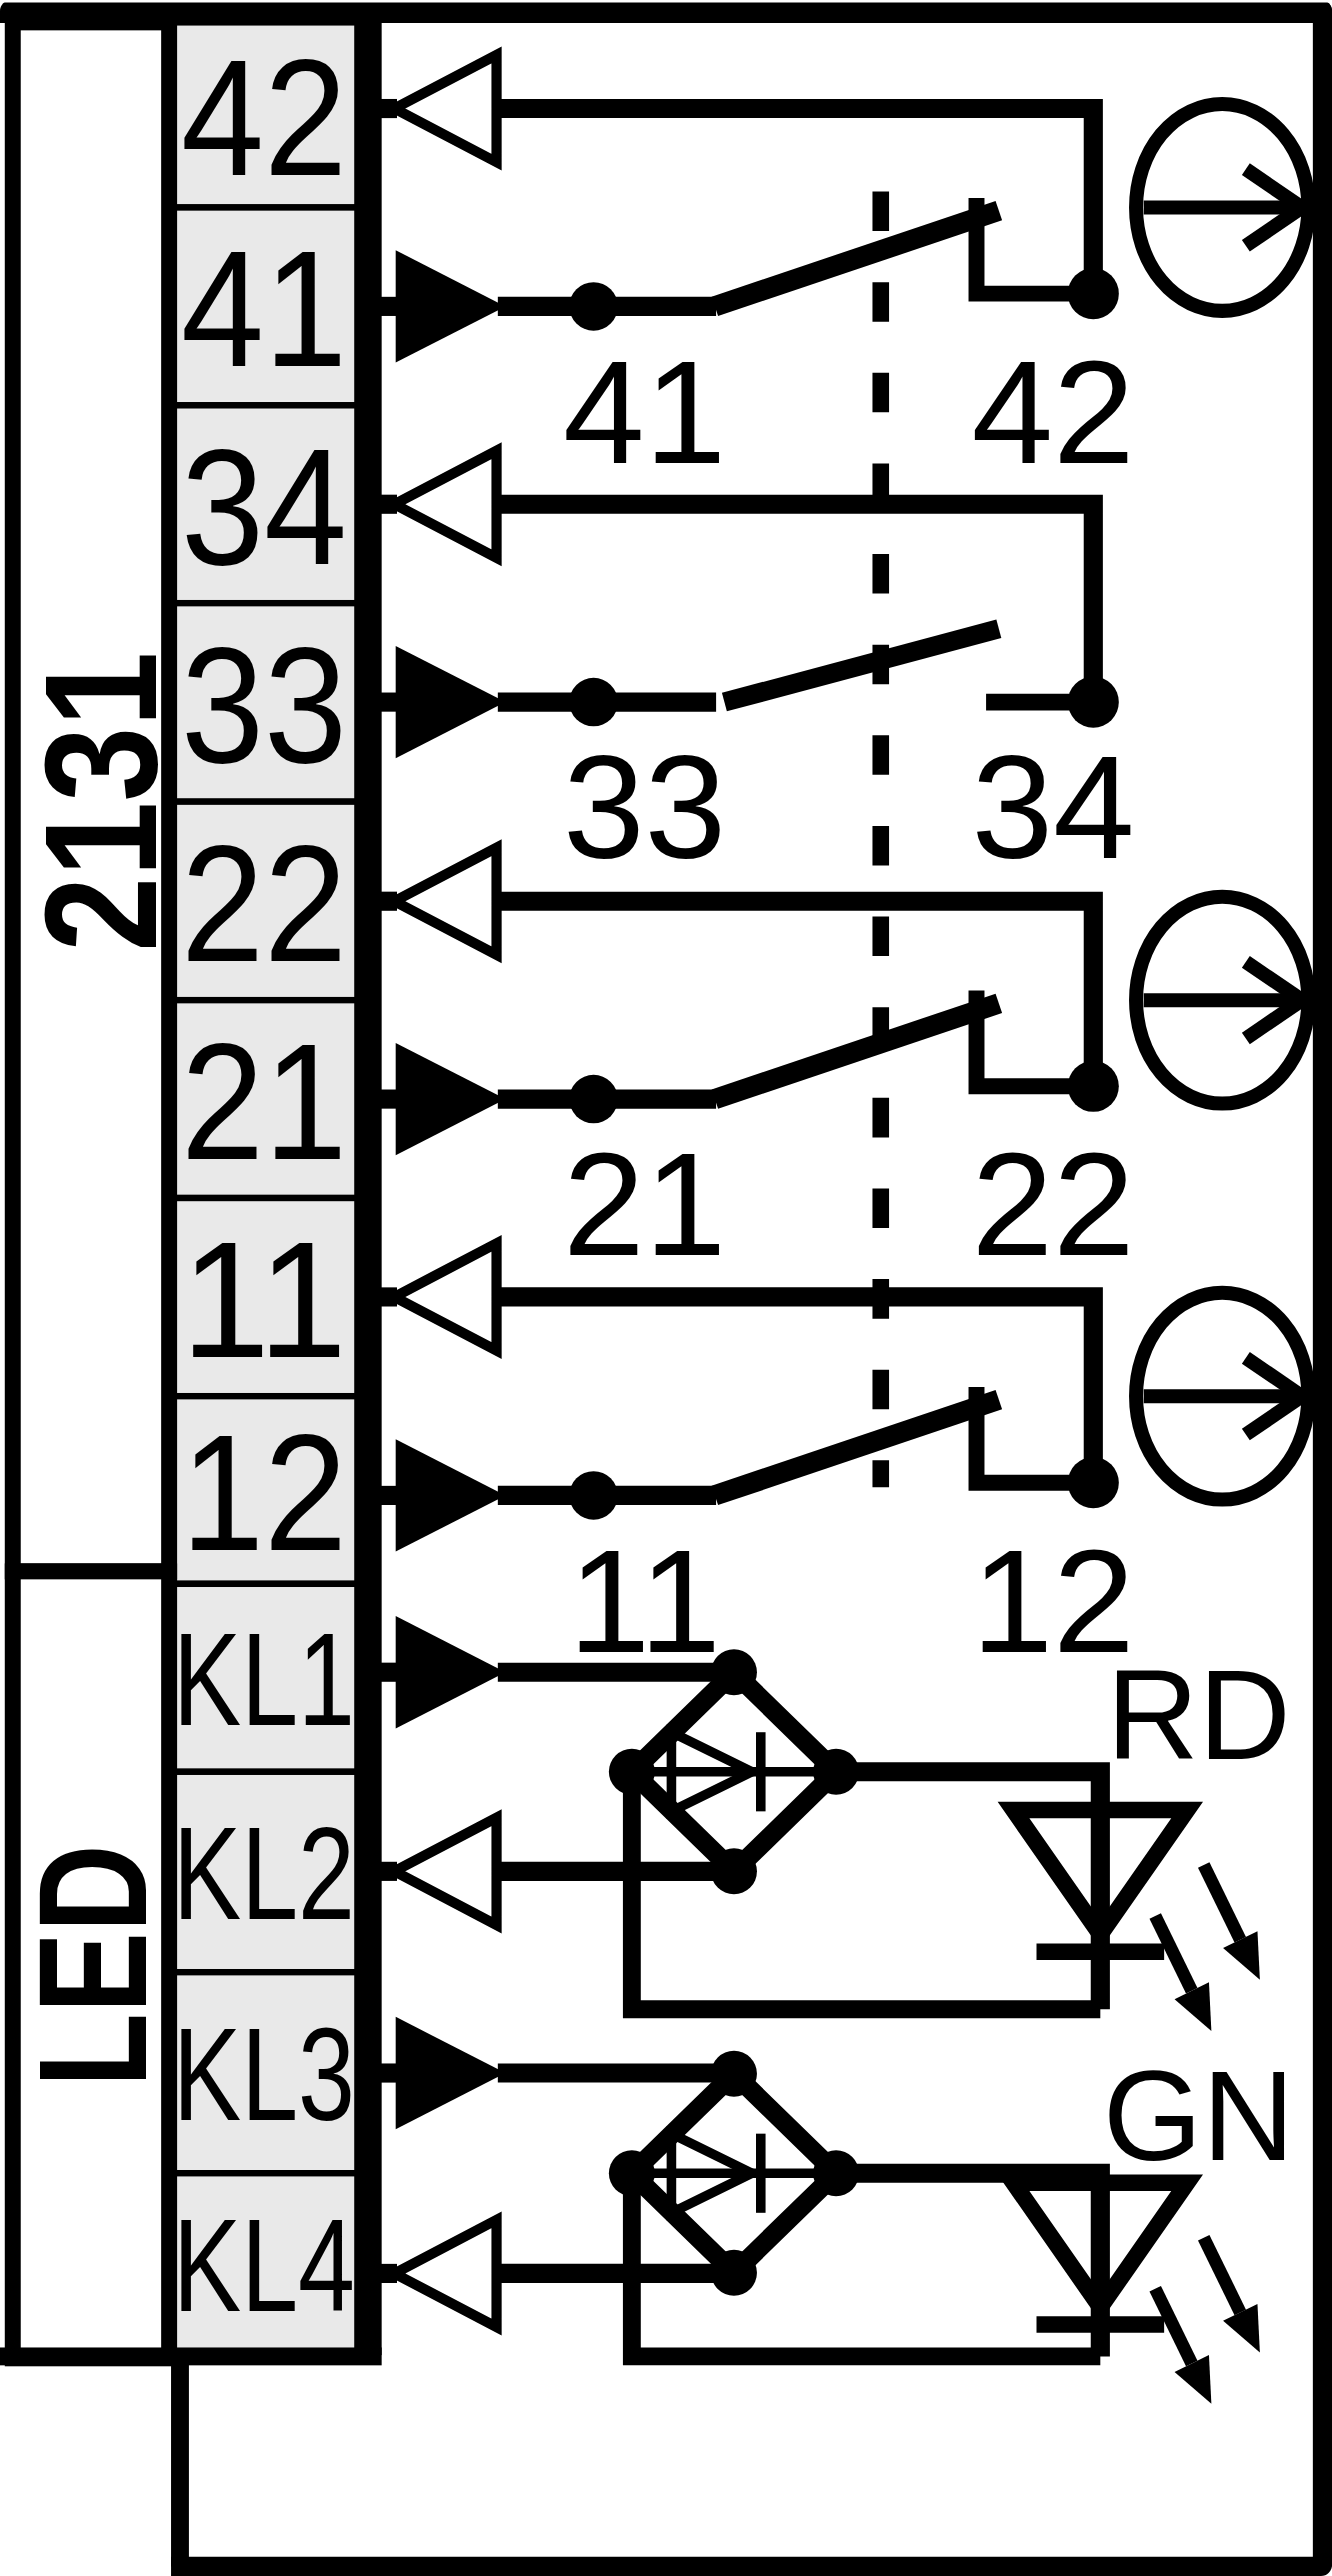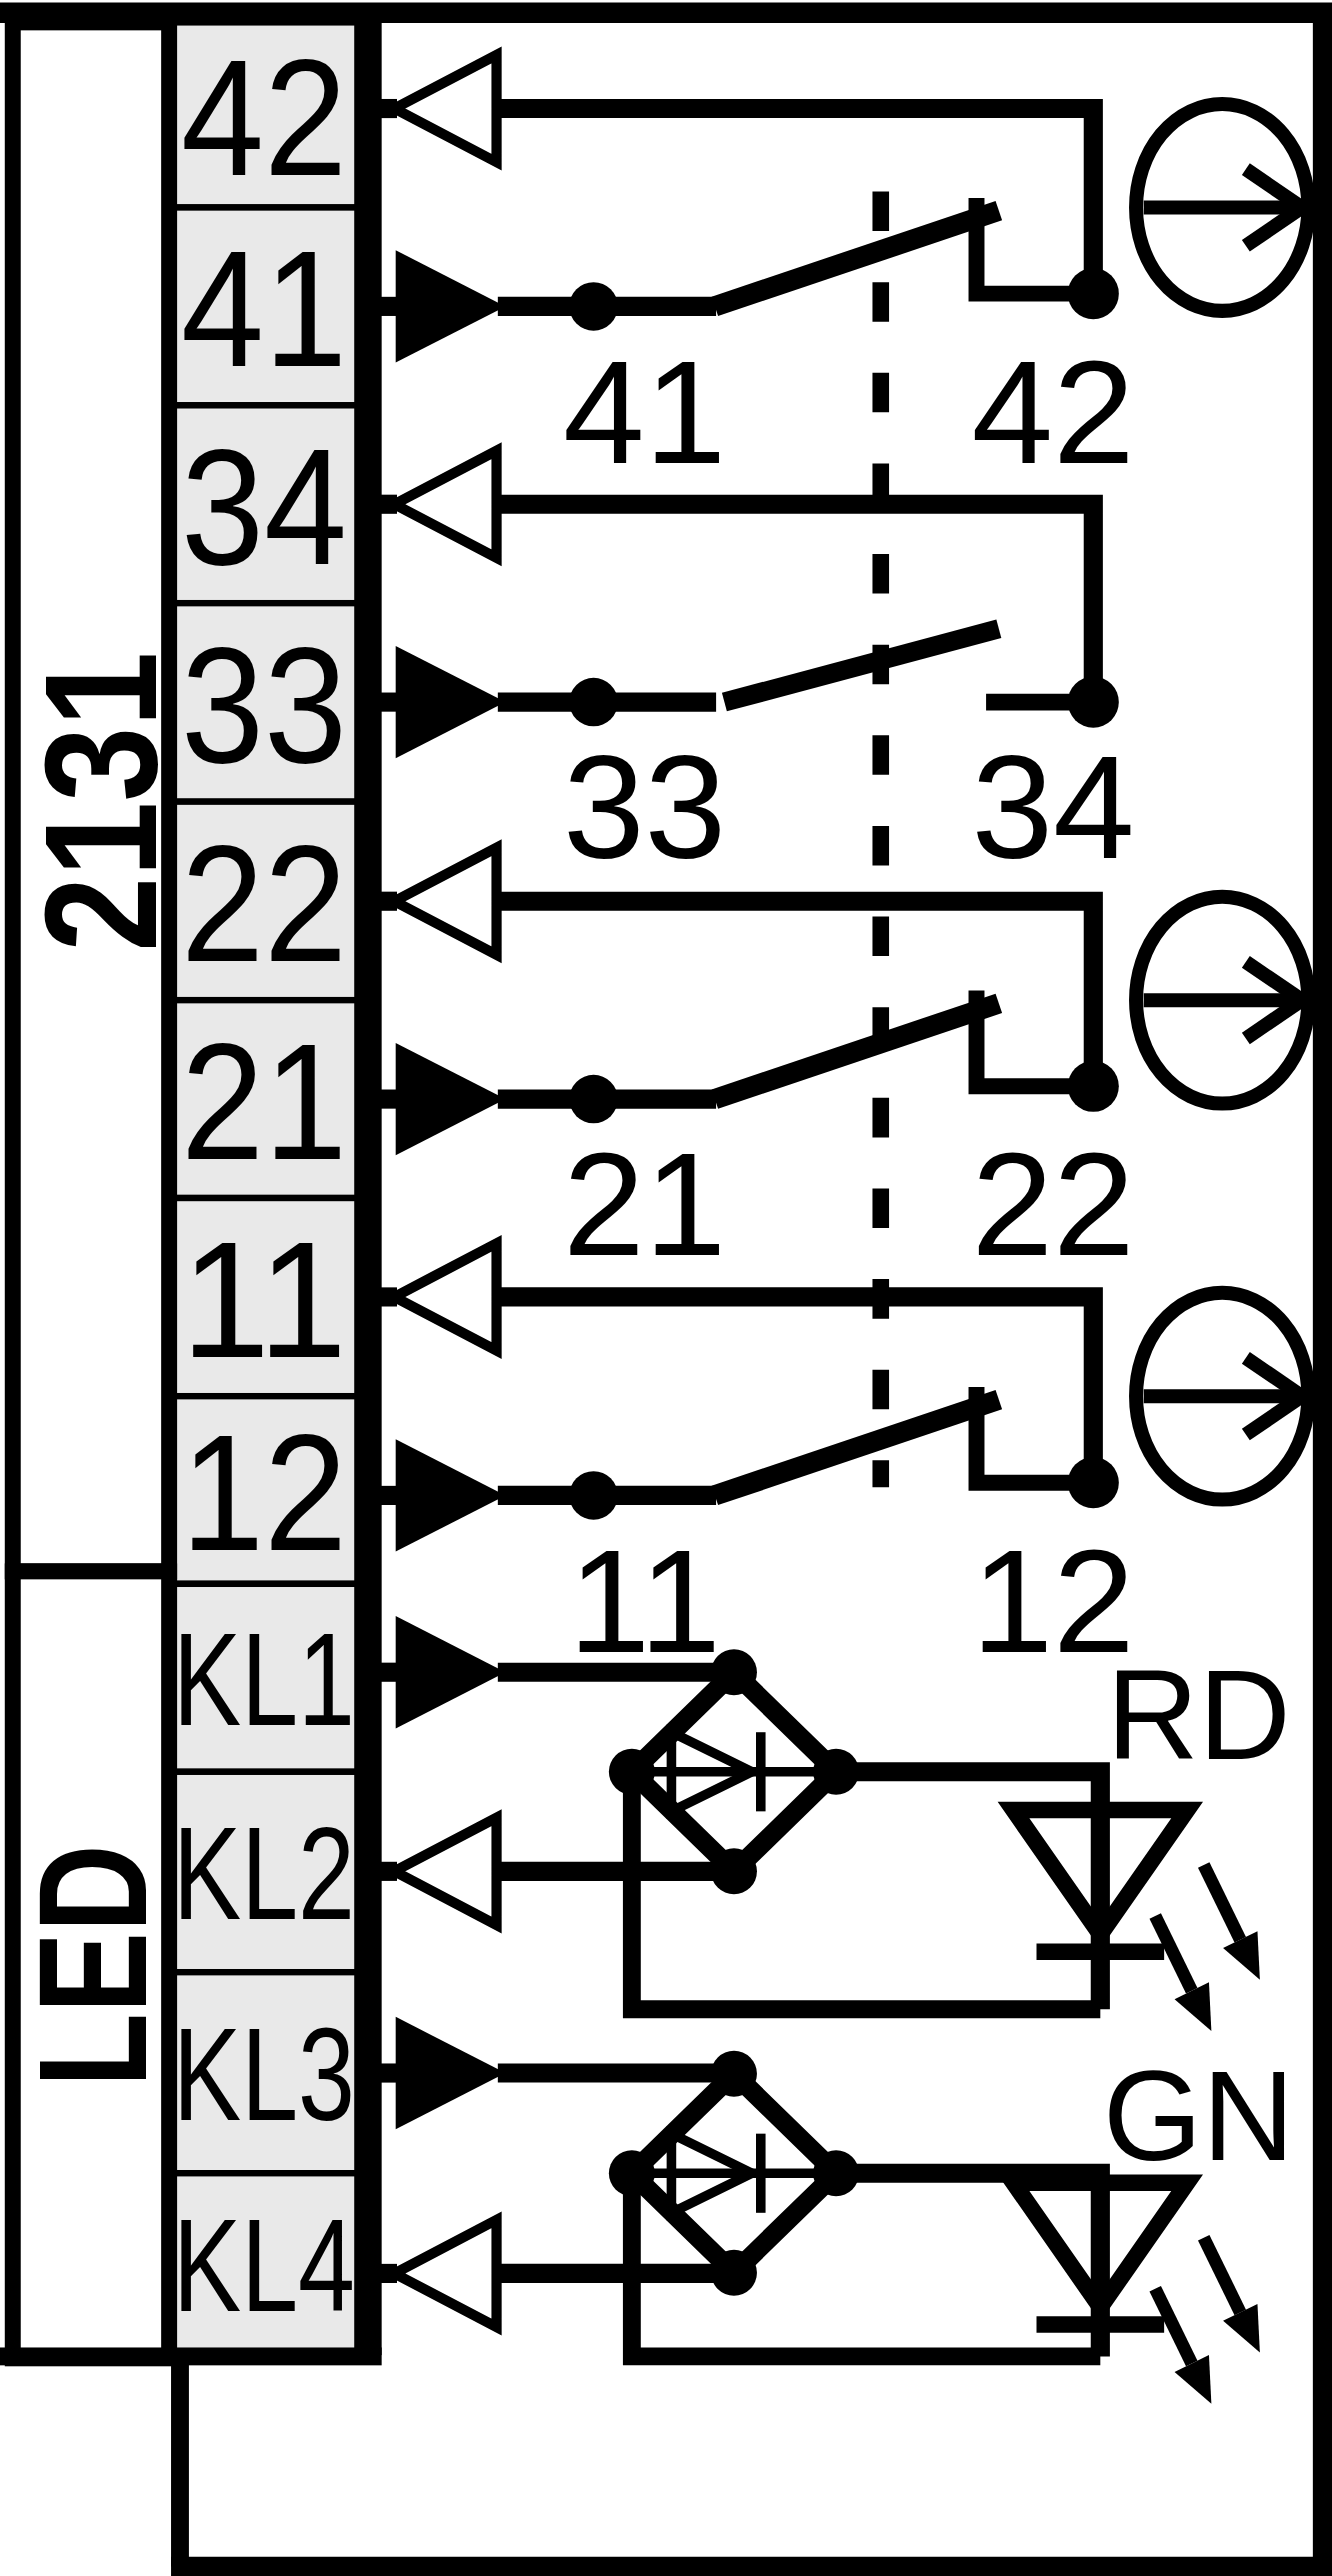"42" .stage { border-radius: none -> 11px }
